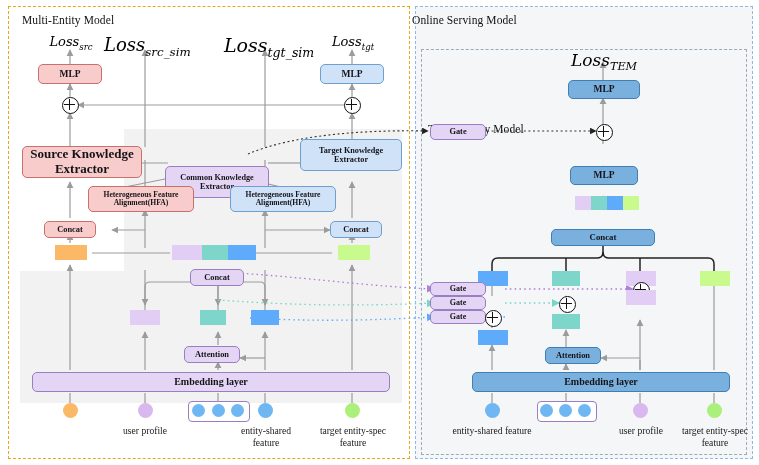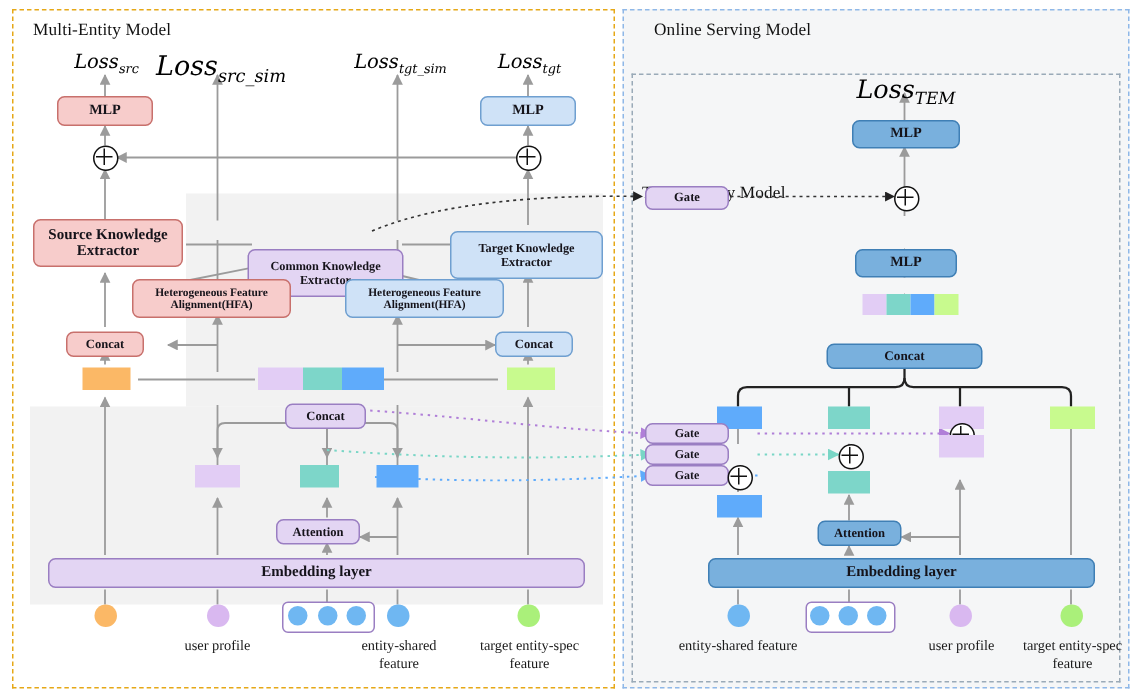"Online Serving Model" div.ptitle { left: 436px -> 412px }
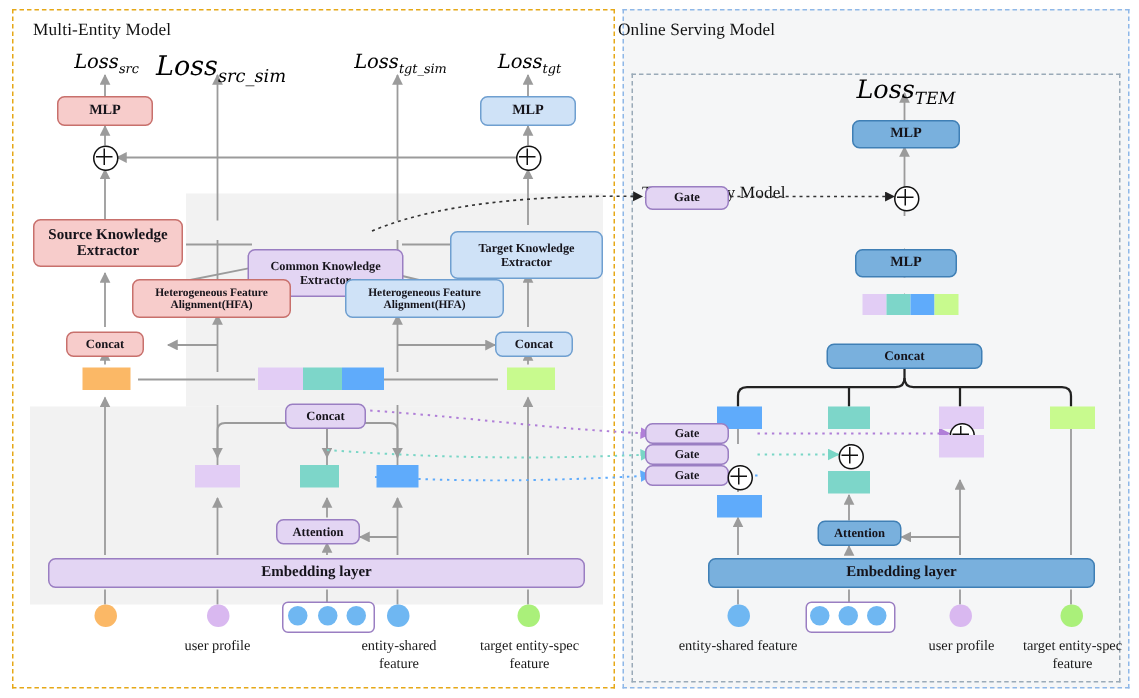"Losstgt_sim" div.loss { font-size: 13px -> 19px }
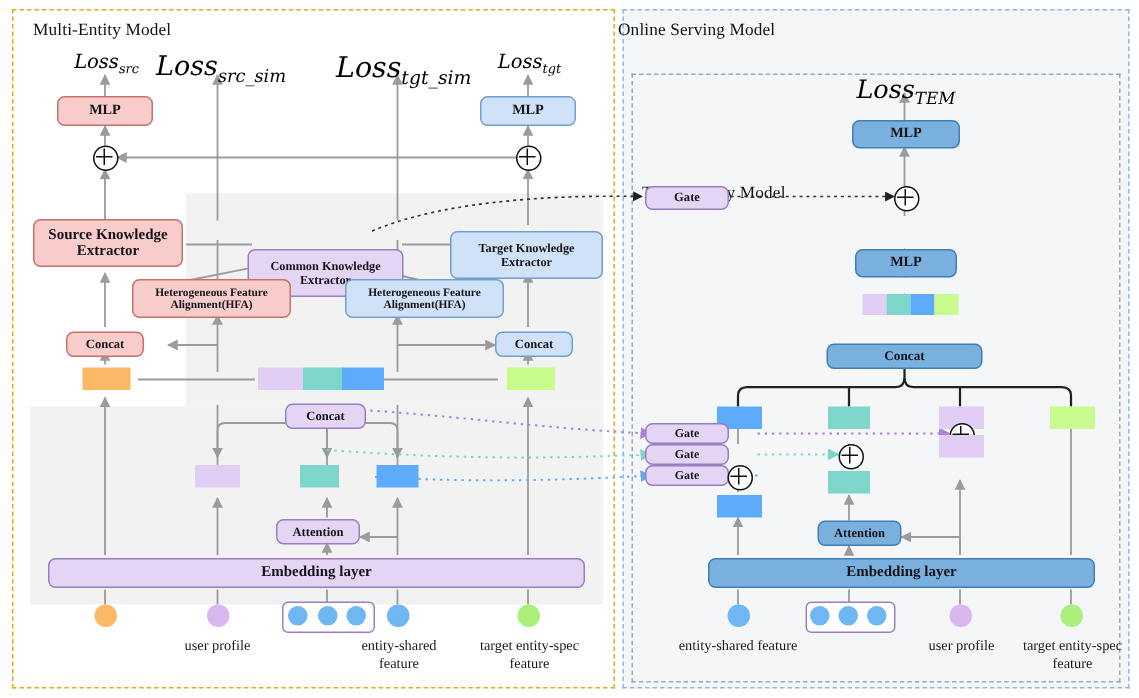"Source Knowledge Extractor" div.box { font-size: 10px -> 13px; width: 100px -> 120px }
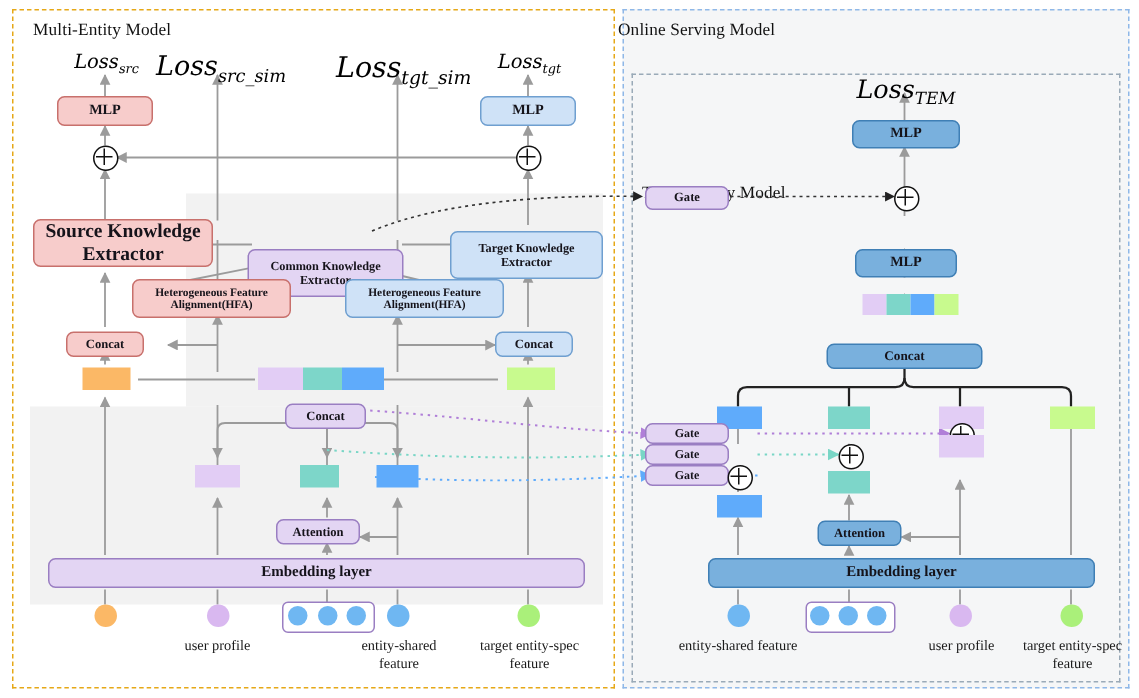"Target Knowledge Extractor" div.box { top: 154px -> 139px }
